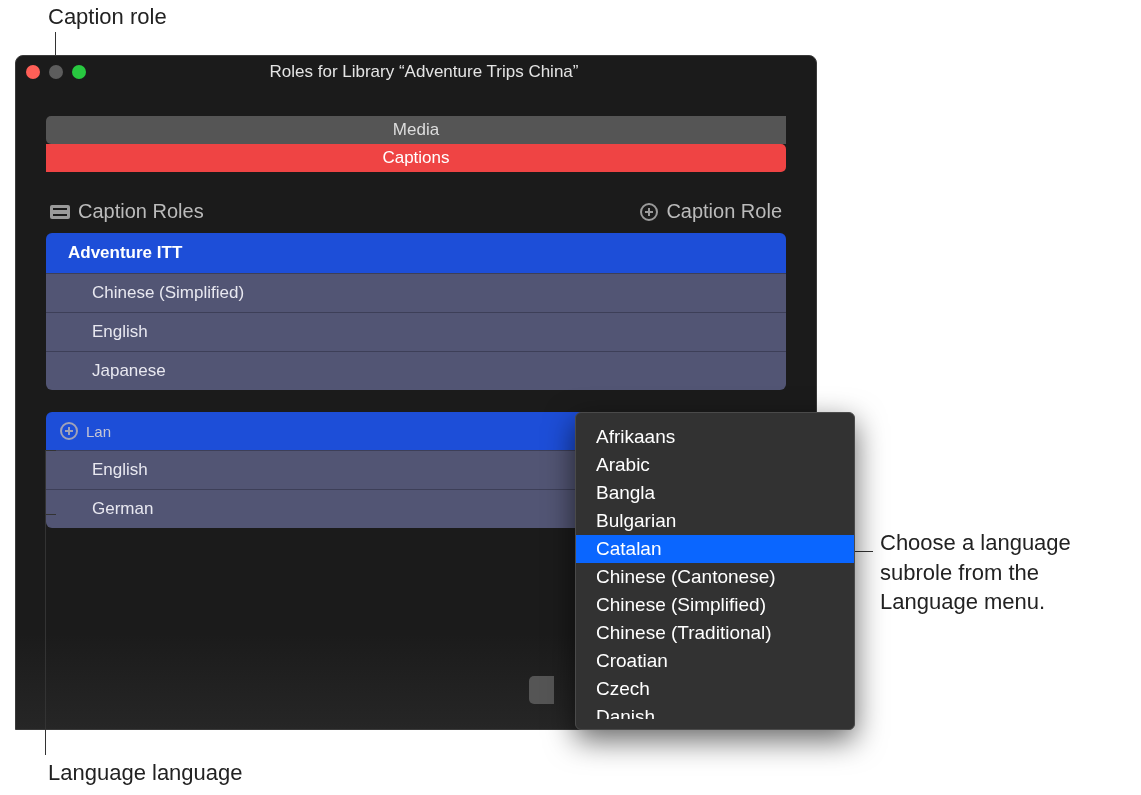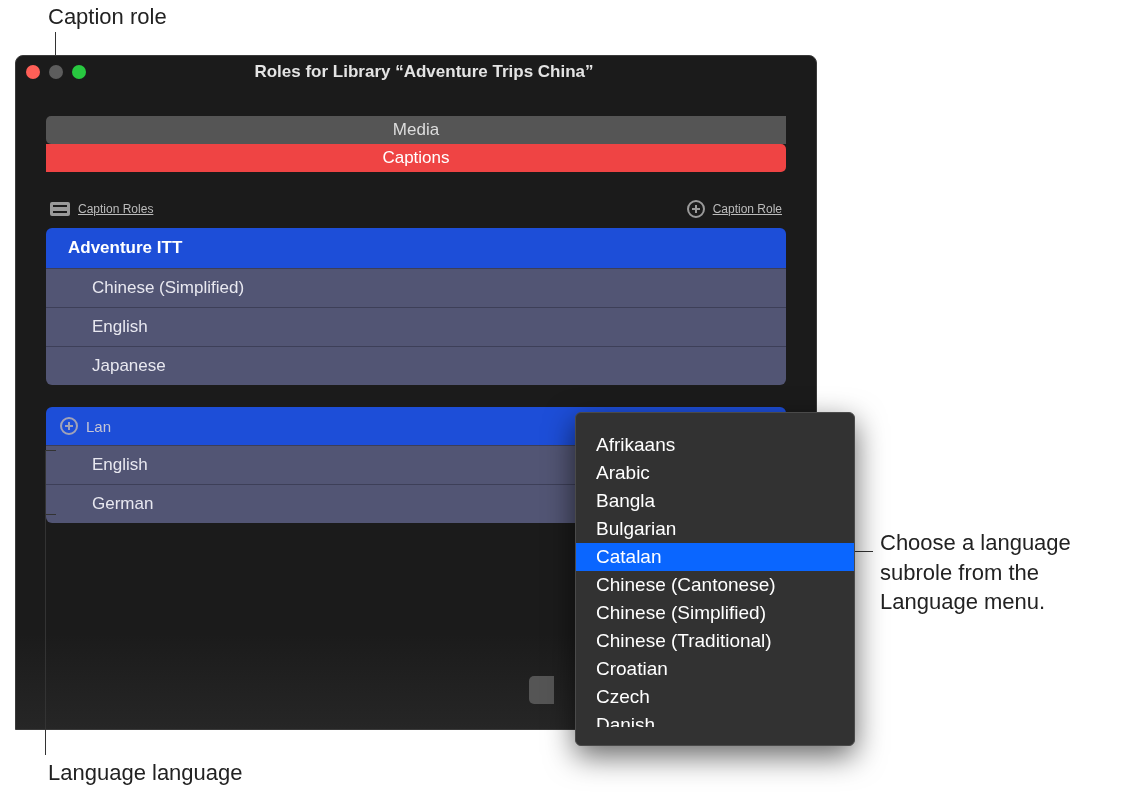"Roles for Library “Adventure Trips" .title-text { font-weight: 700 -> 400 }
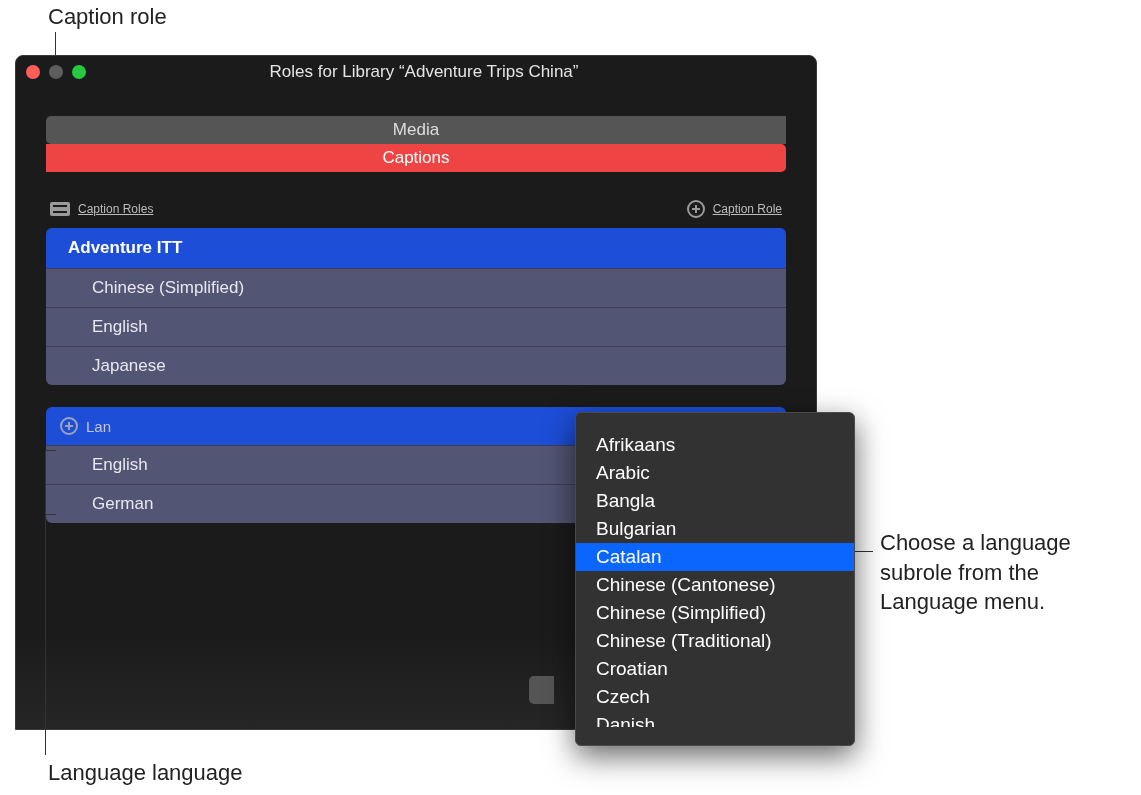"Caption Roles" .header-row { font-size: 12px -> 20px; text-decoration: underline -> none }
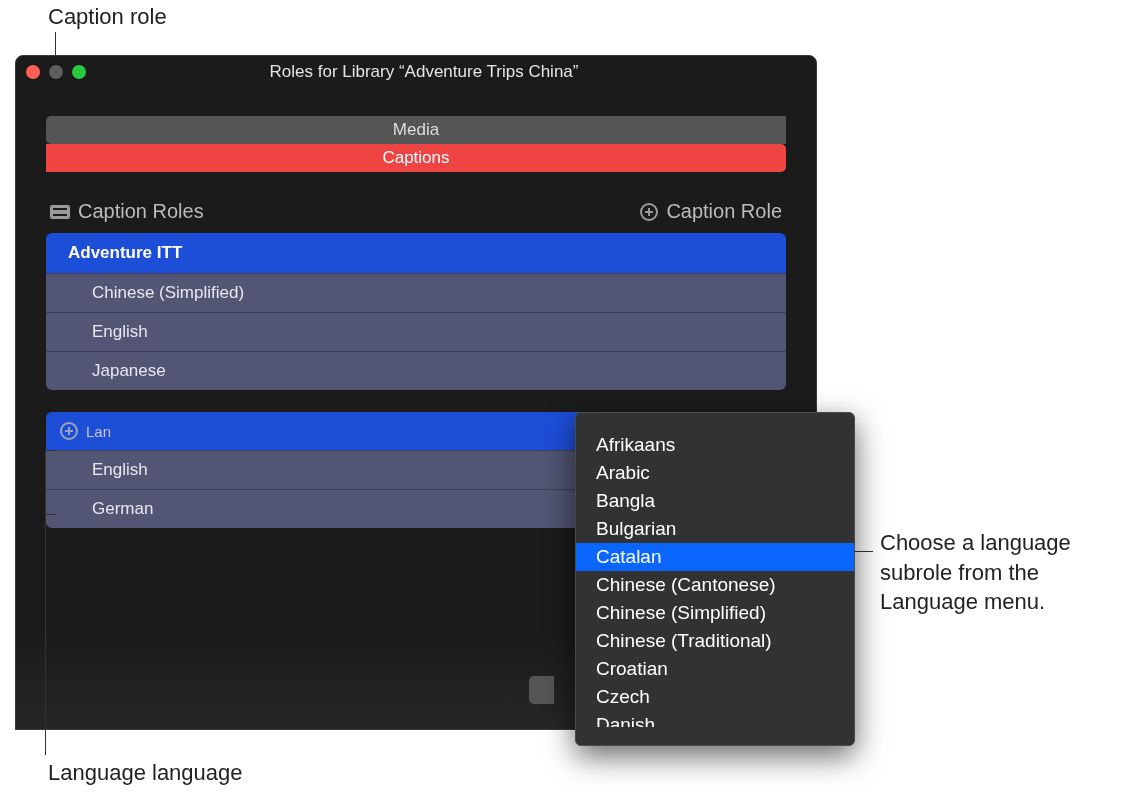"Afrikaans" .dropdown { padding: 18px 0 -> 10px 0 }
